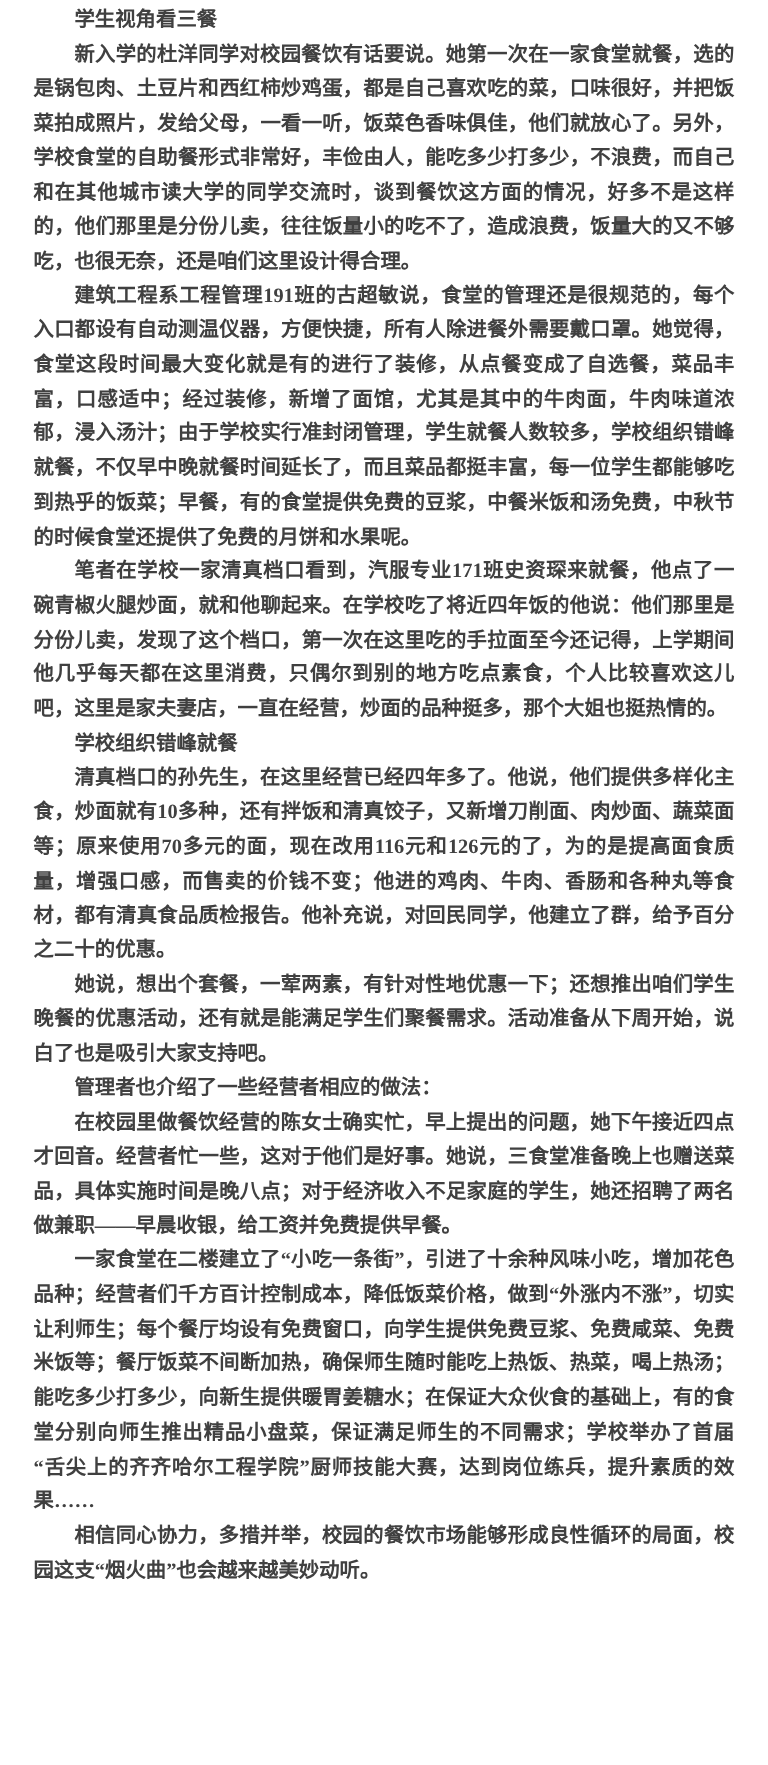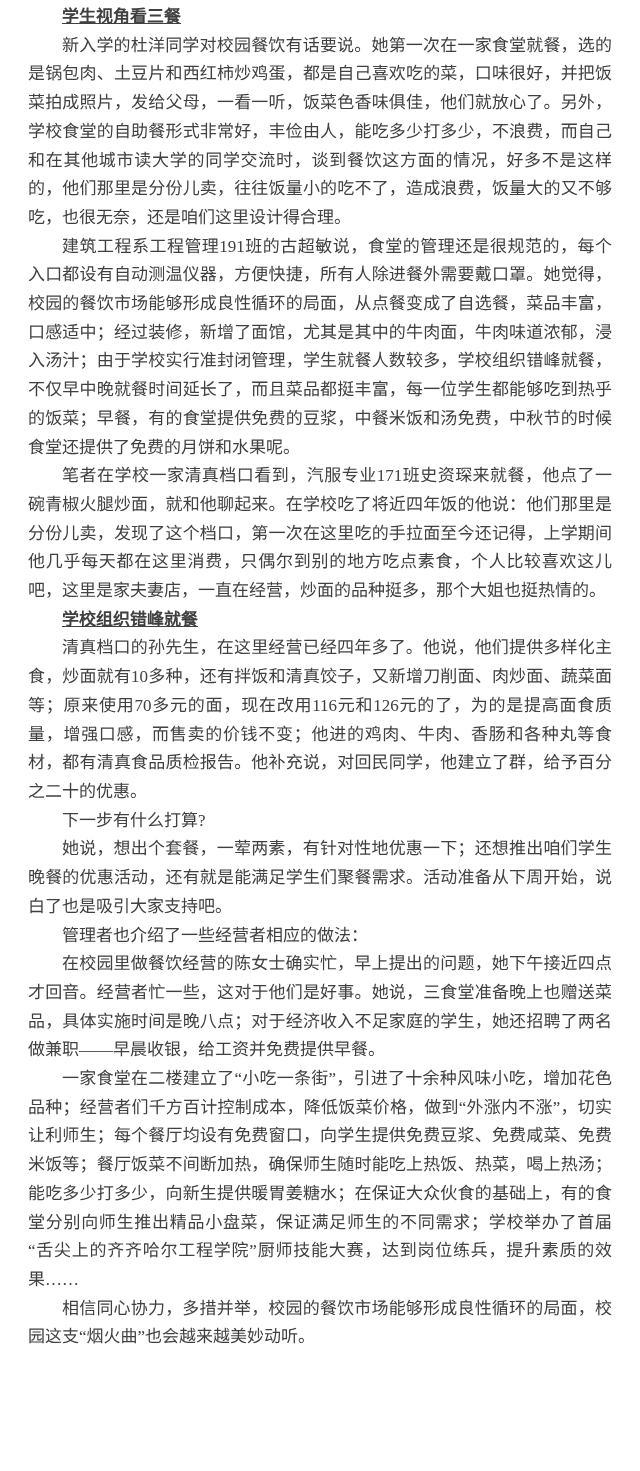"学生视角看三餐" .heading { text-decoration: underline -> none }
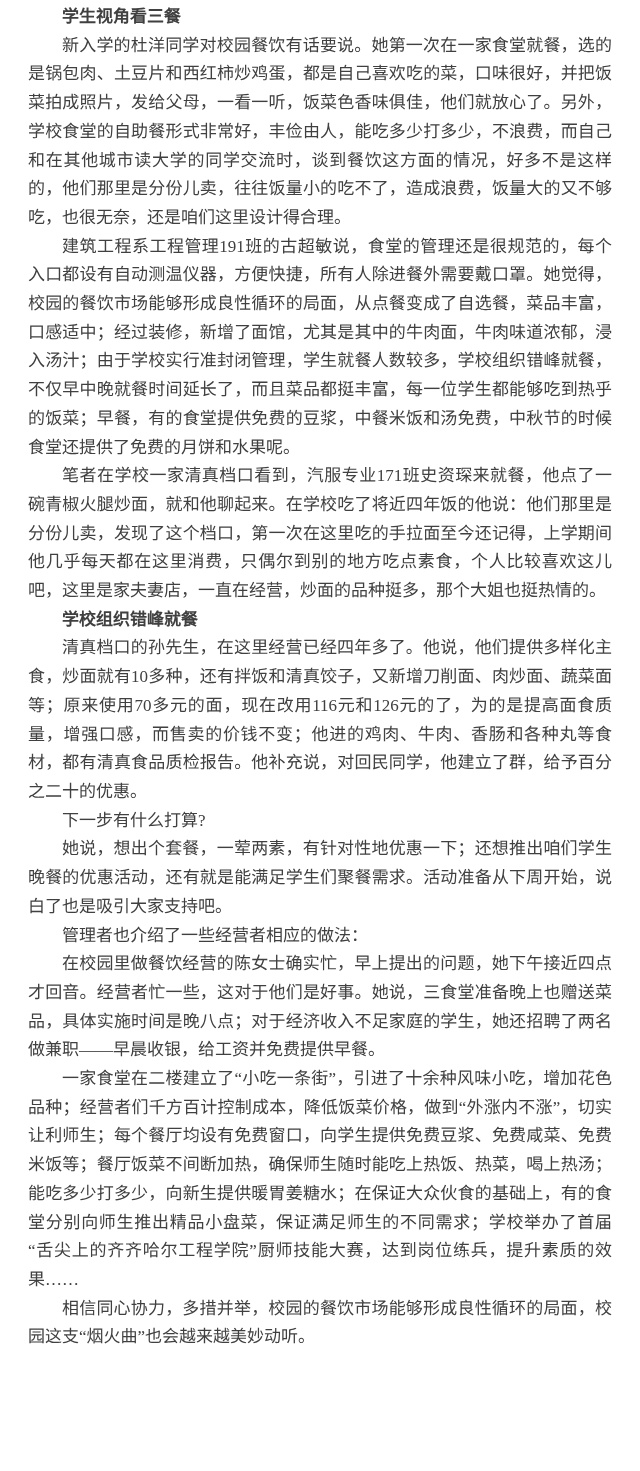"新入学的杜洋同学对校园餐饮有话要说。她第一次在一家食堂就餐，选的是锅包肉、土豆片" .blk { font-weight: normal -> bold }
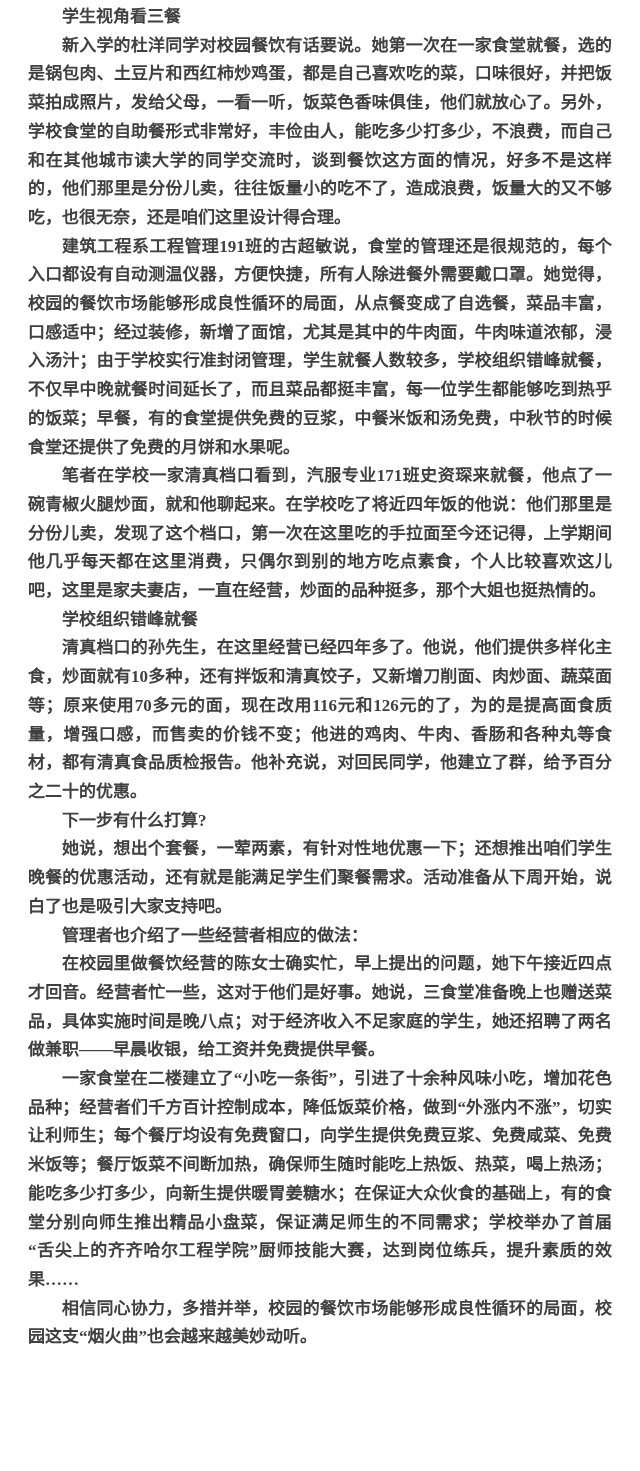"建筑工程系工程管理191班的古超敏说，食堂的管理还是很规范的，每个入口都设有自动" p.blk { text: 校园的餐饮市场能够形成良性循环的局面 -> 食堂这段时间最大变化就是有的进行了装修 }
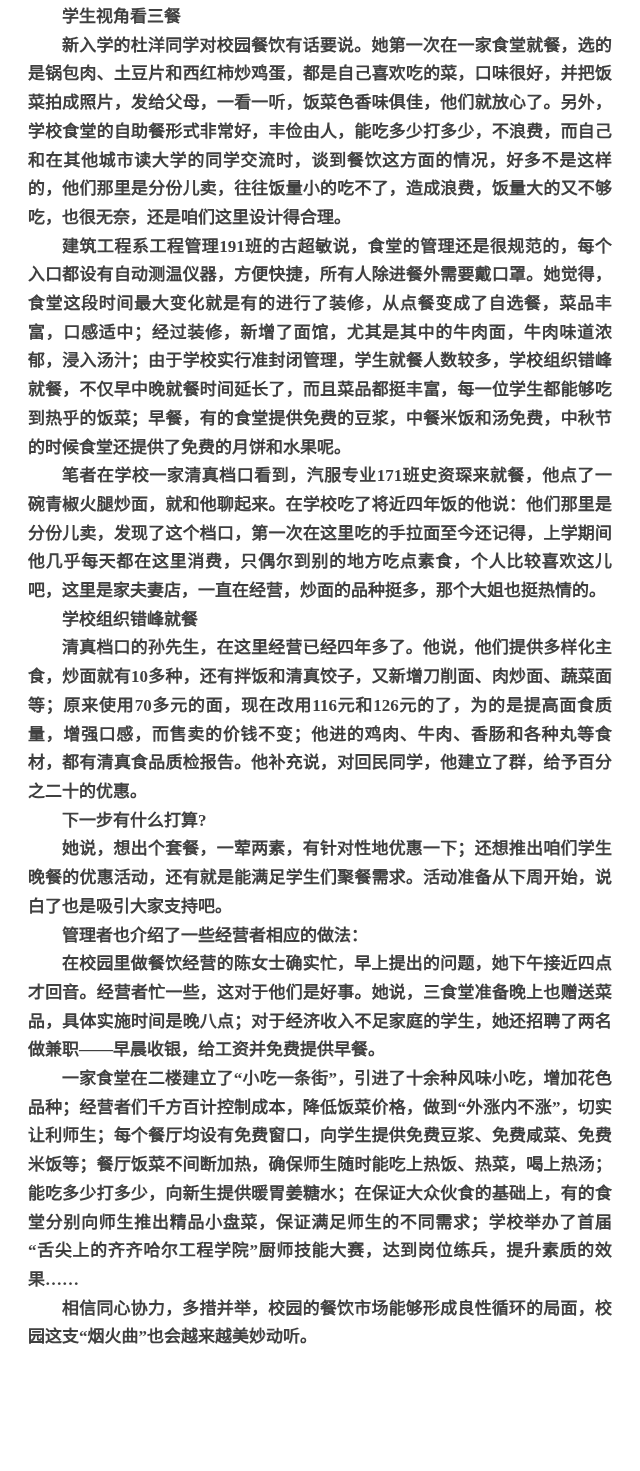"下一步有什么打算?" p.blk { html: <p>下一步有什么打算?</p> -> none }
